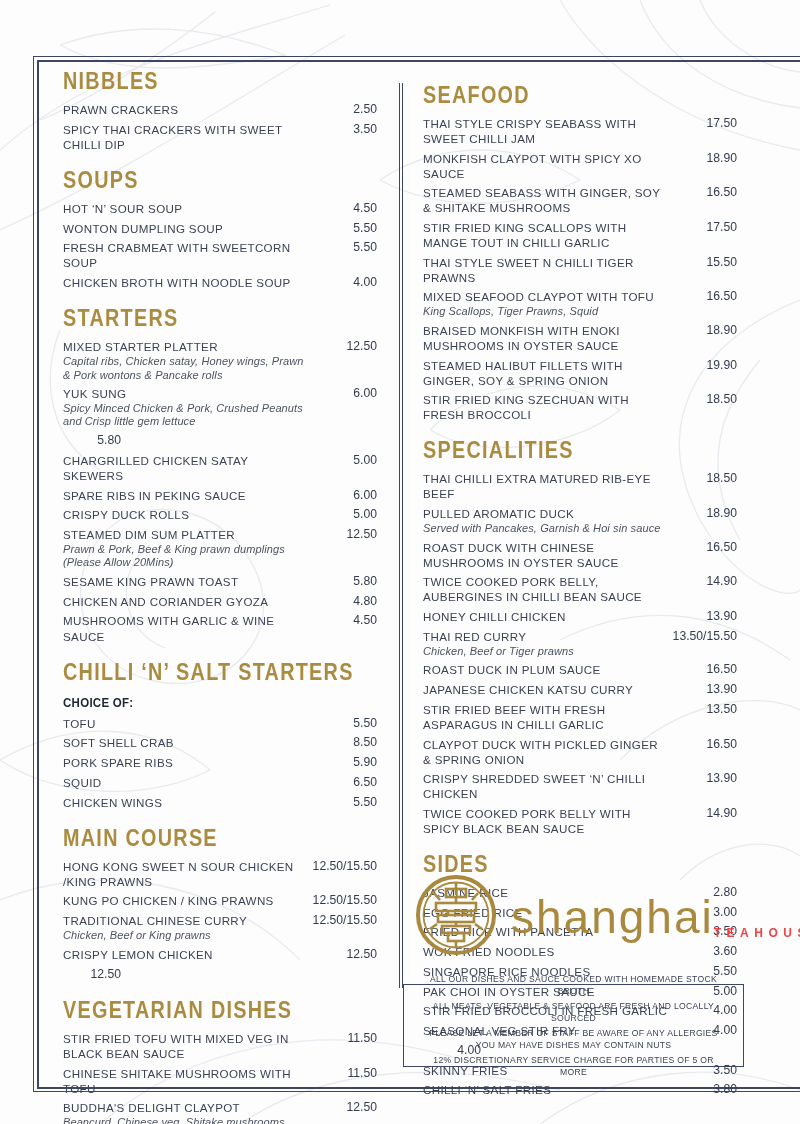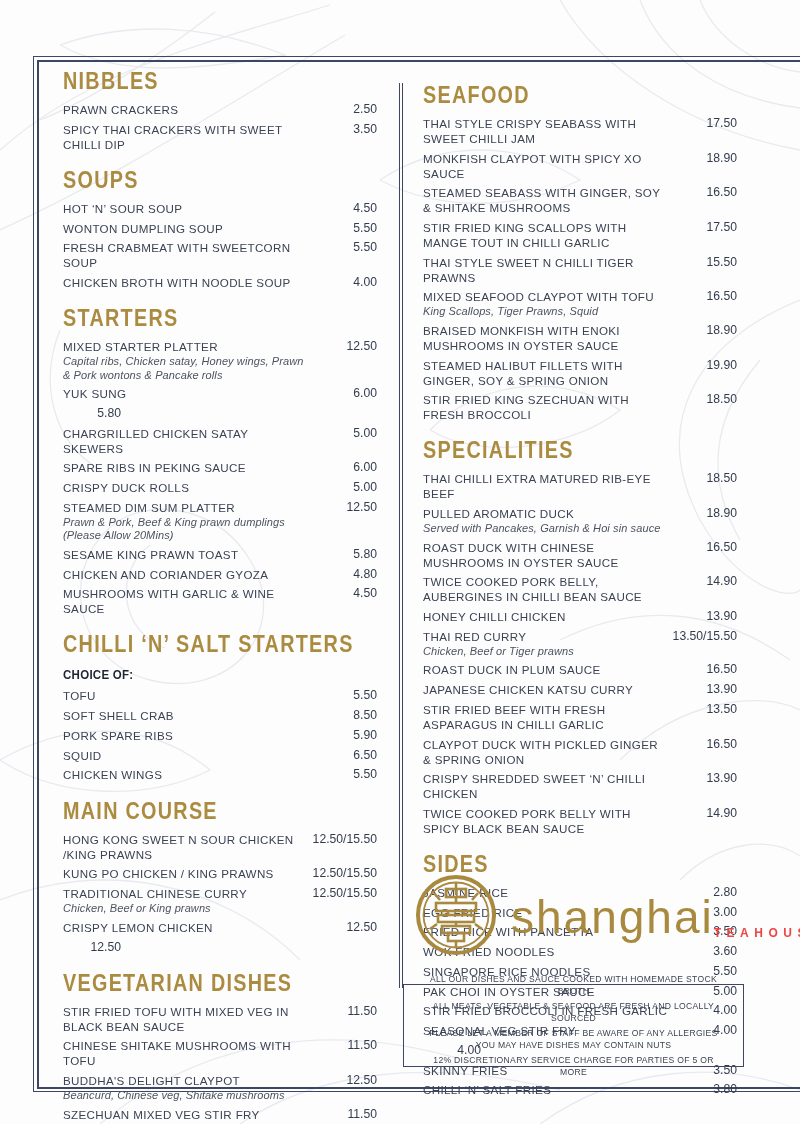"Spicy Minced Chicken & Pork," div.item-desc { html: none -> <div>Spicy Minced Chicken &amp; Pork, Crushed Peanuts and Crisp little gem lettuce</div> }
